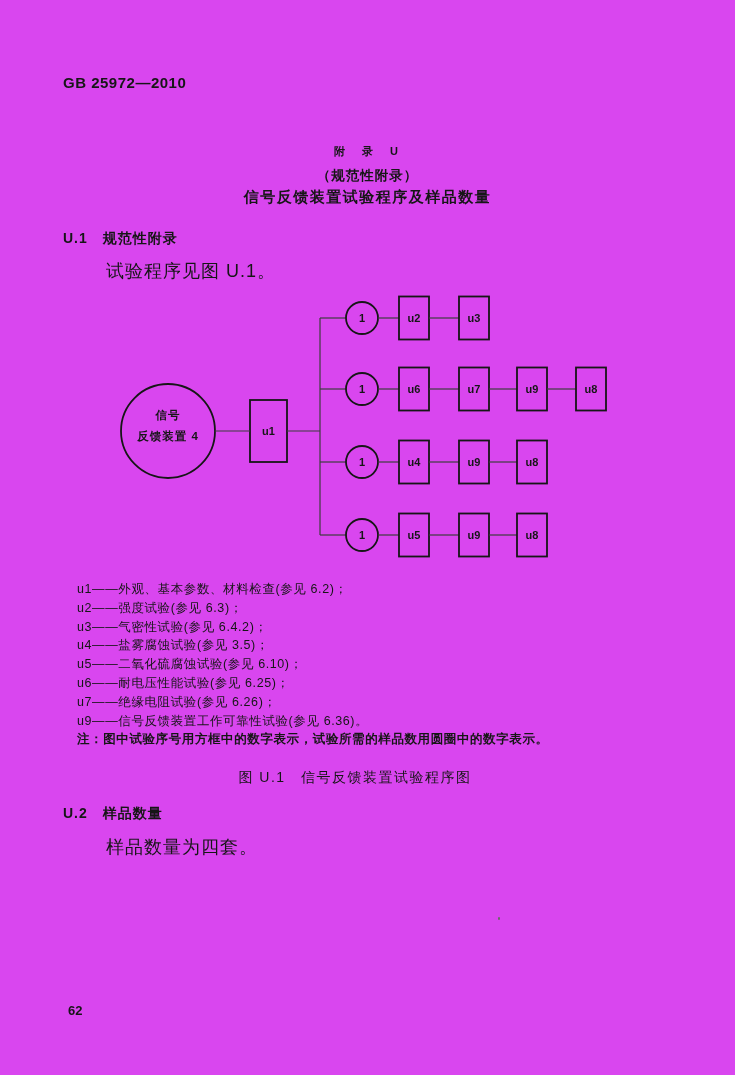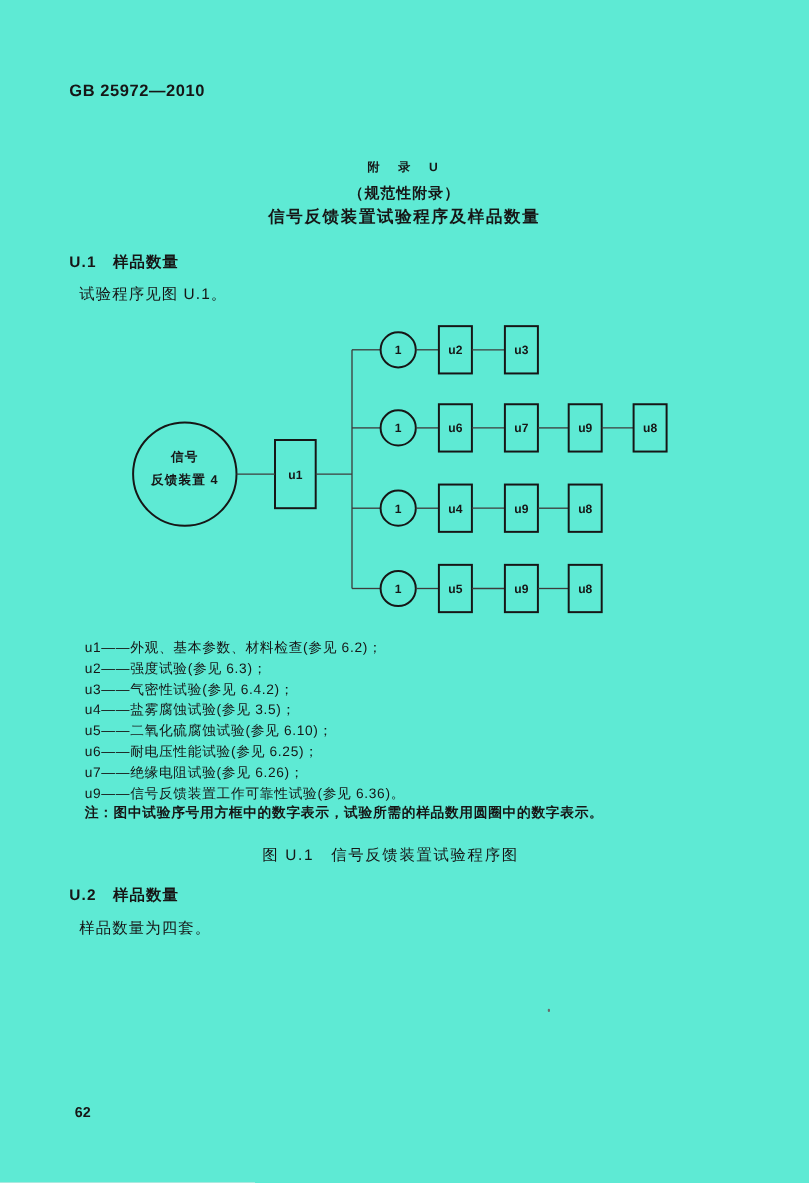"GB 25972—2010" .page { background: #5eead4 -> #d946ef }
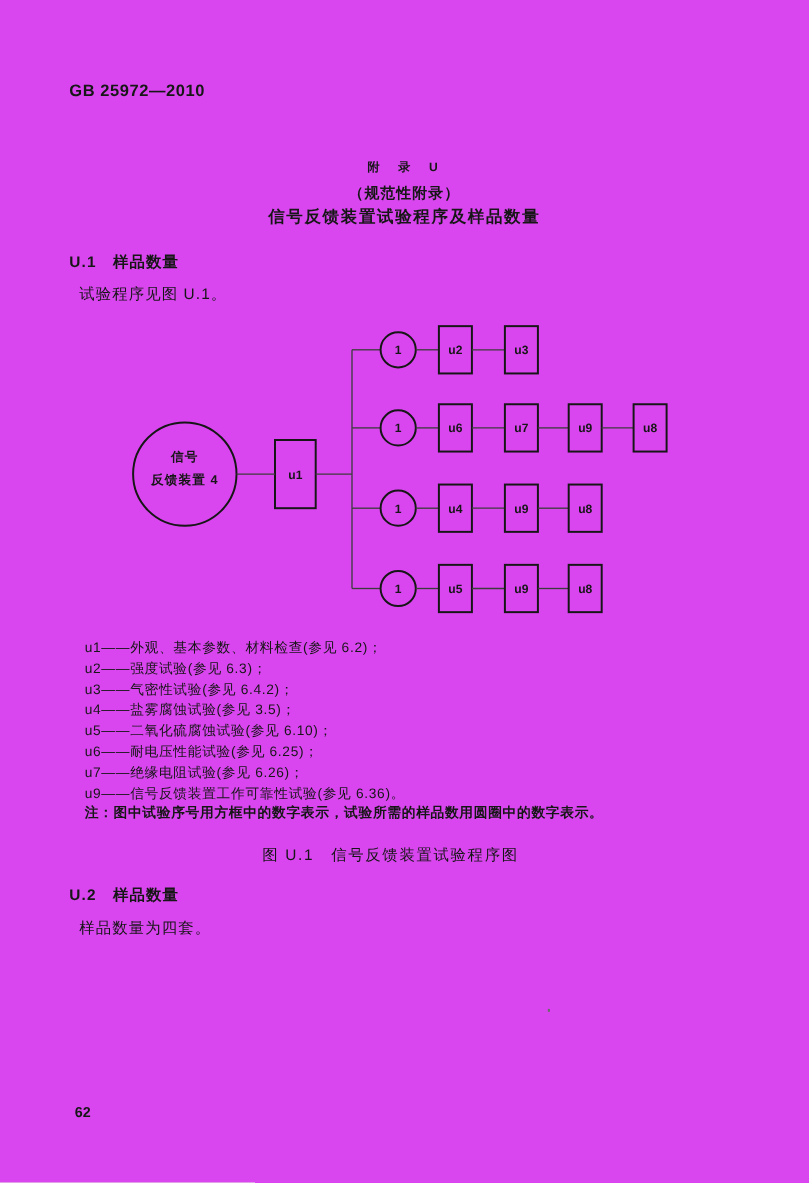"U.1 样品数量" div.abs { text: 样品数量 -> 规范性附录 }
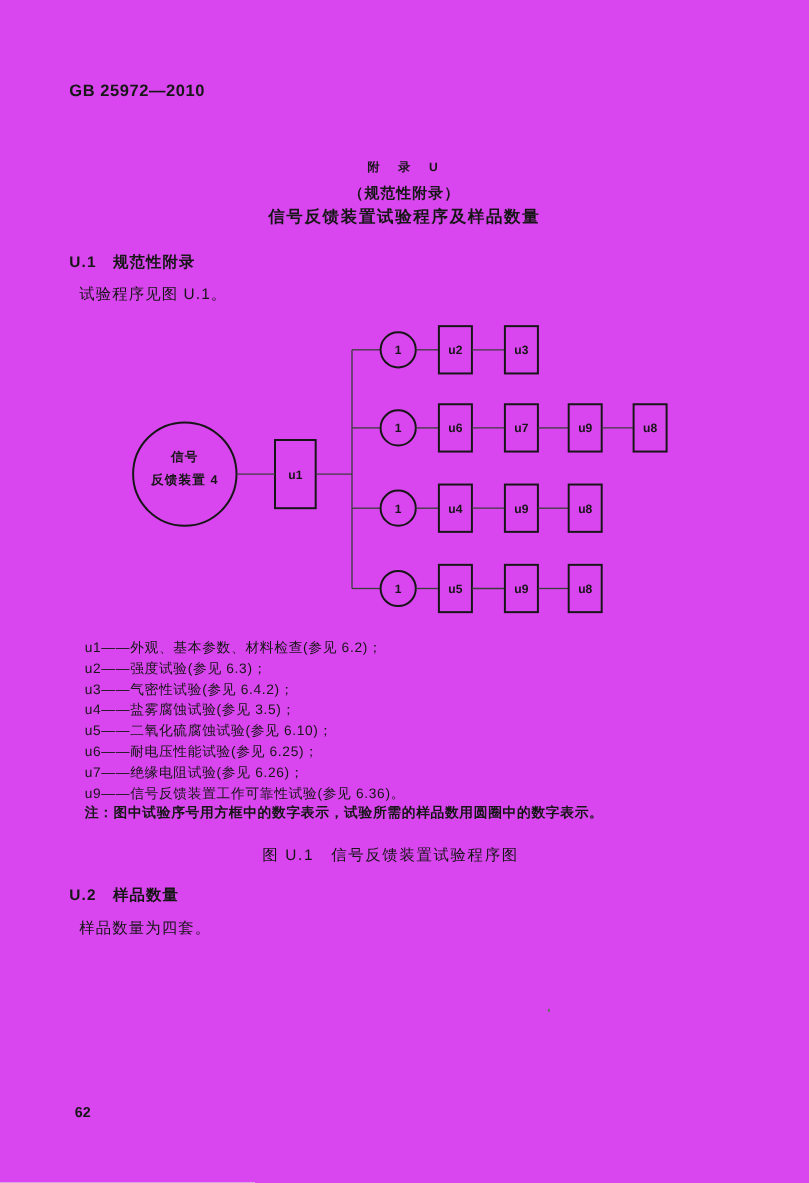"试验程序见图 U.1。" .body-text { font-size: 14px -> 18px; left: 72px -> 106px }
